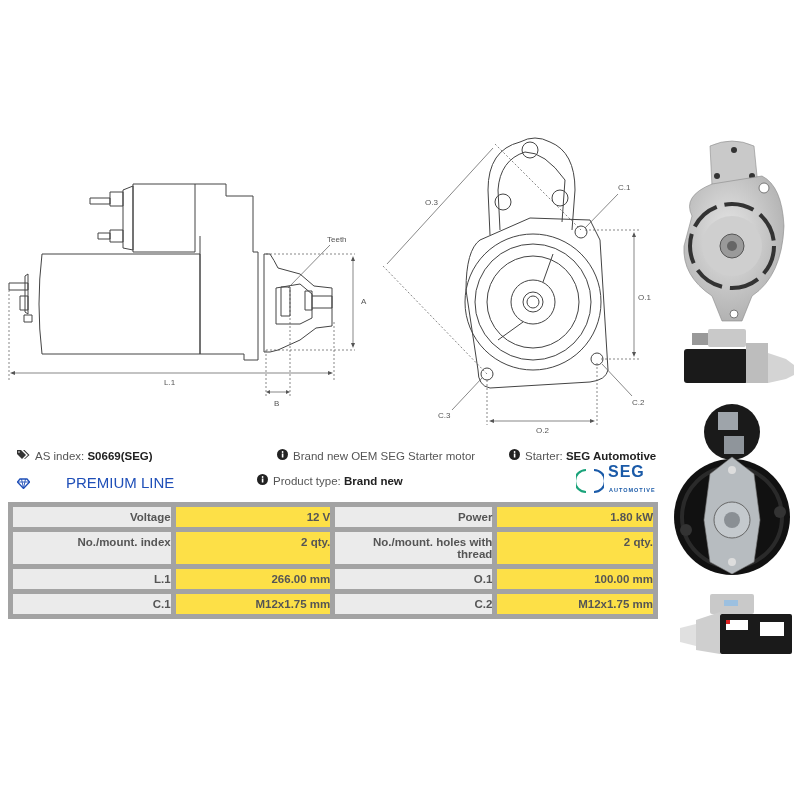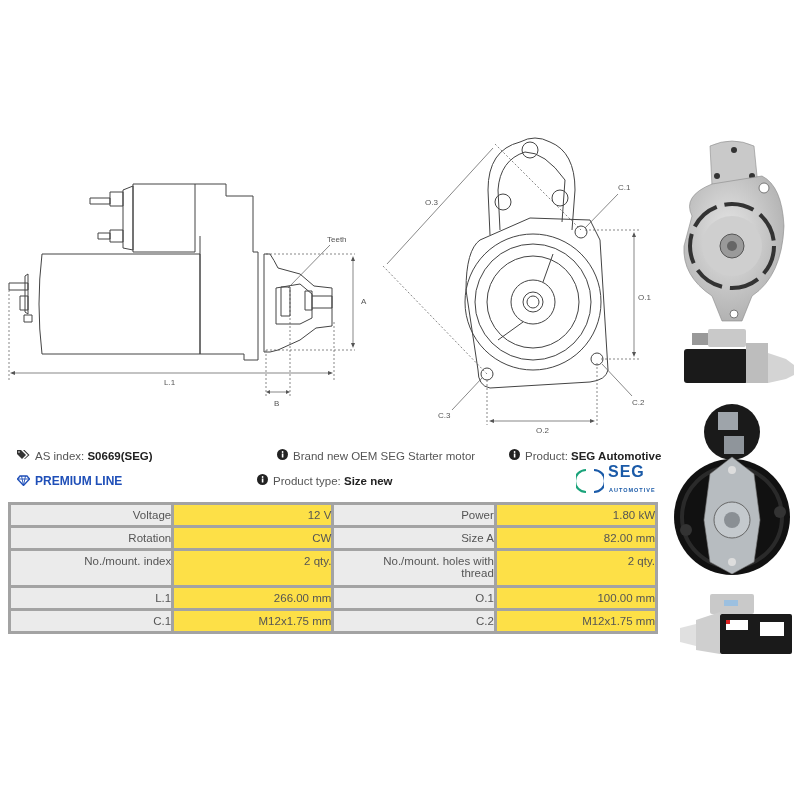"Product:" span { text: Product -> Starter }
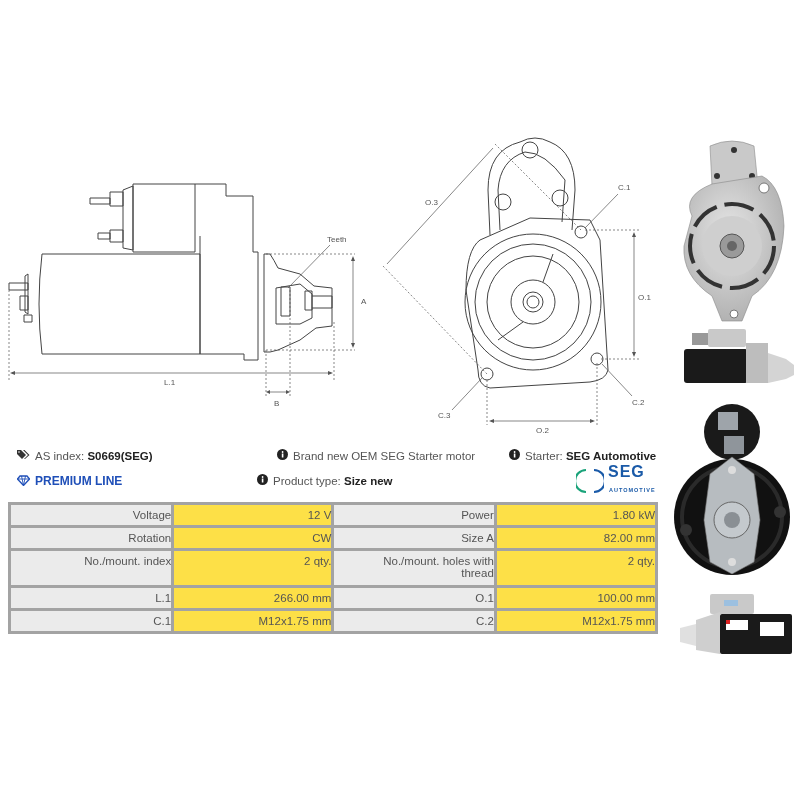"PREMIUM LINE" .premium { font-size: 12px -> 15px; font-weight: bold -> normal; margin-left: none -> 31px }
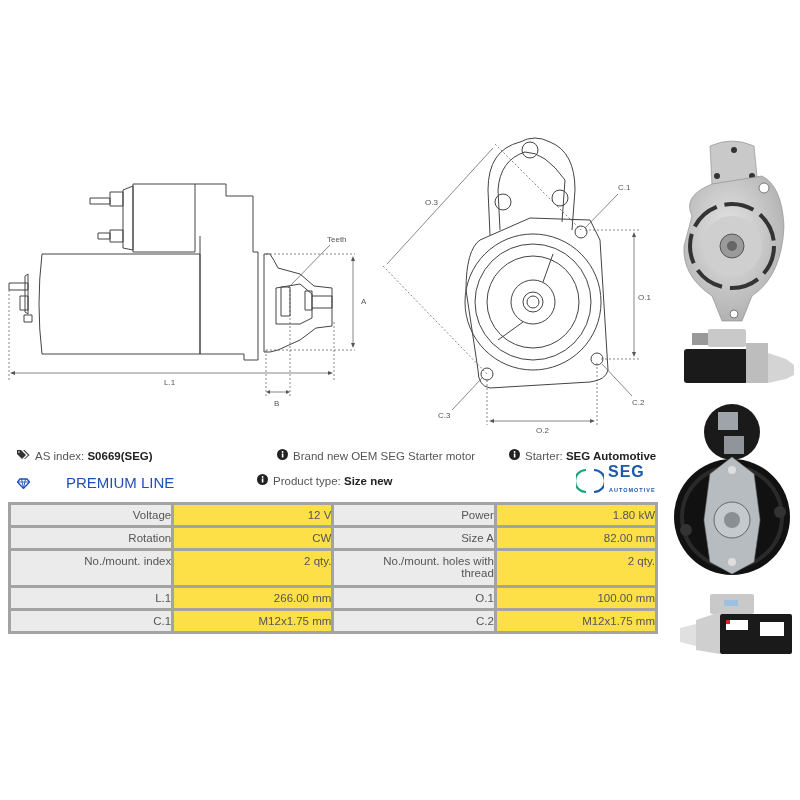"Size new" b { text: Size -> Brand }
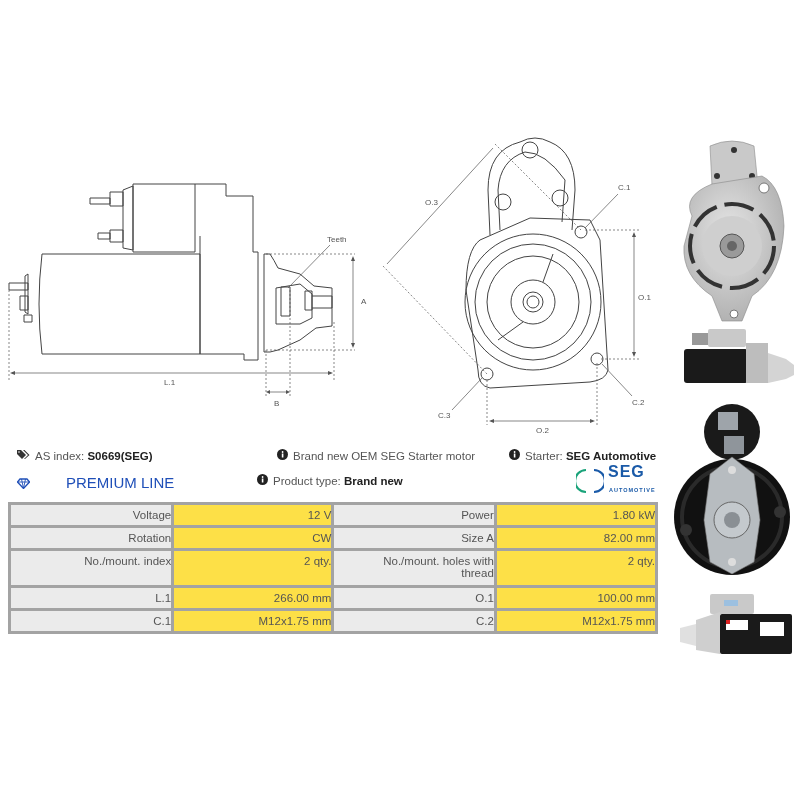"Voltage" table.specs td { border: 3px solid #a3a3a3 -> 5px solid #a3a3a3; font-weight: none -> bold }
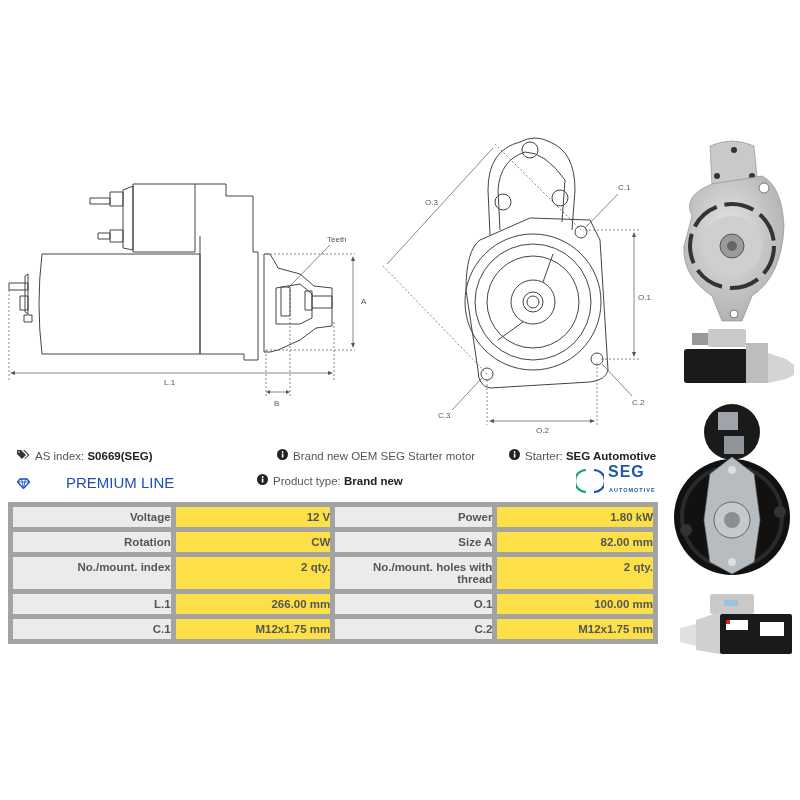"Rotation" tr { html: <tr> <td>Rotation</td> <td>CW</td> <td>Size A</td> <td>82.00 mm</td> </tr> -> none }
